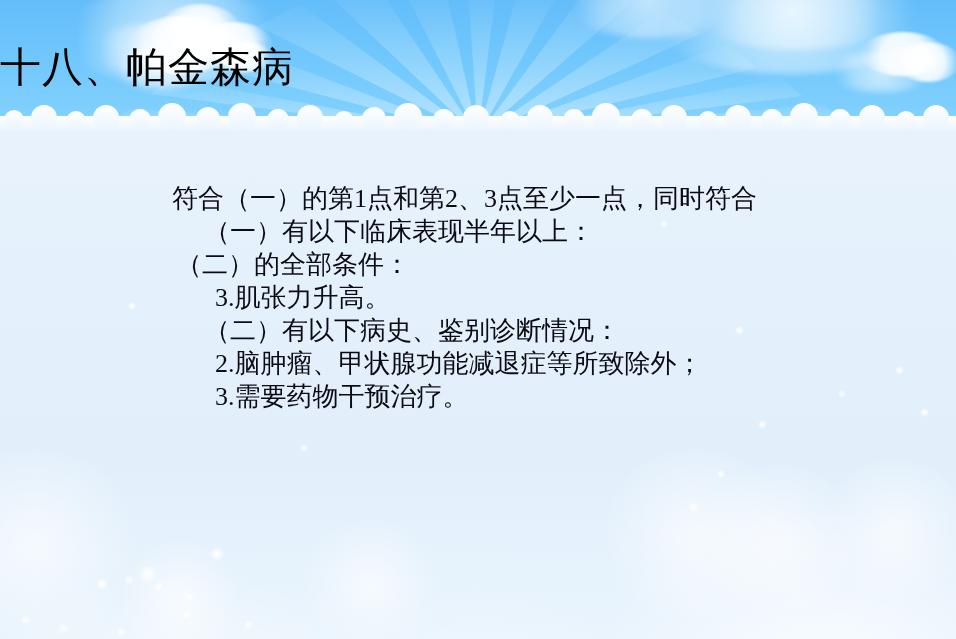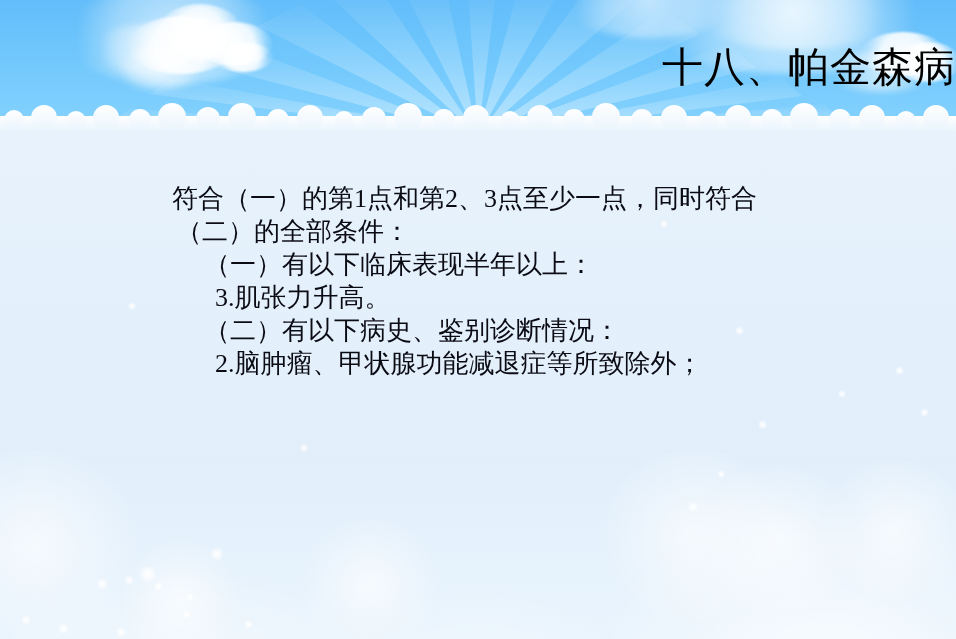"十八、帕金森病" .slide-title { text-align: right -> left }
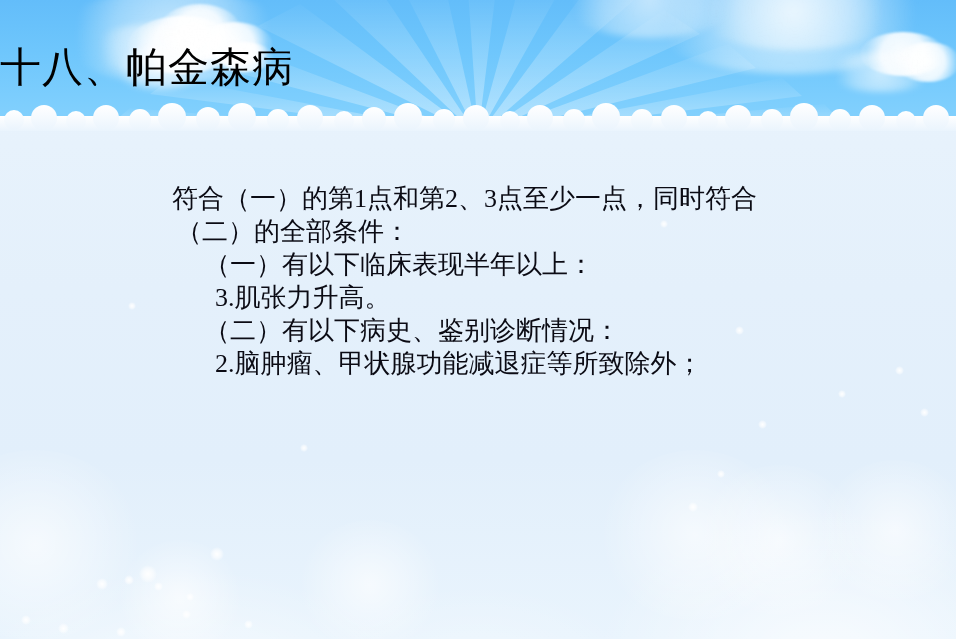"（二）的全部条件：" div.tline { order: before "（一）有以下临床表现半年以上：" -> after "（一）有以下临床表现半年以上：" }
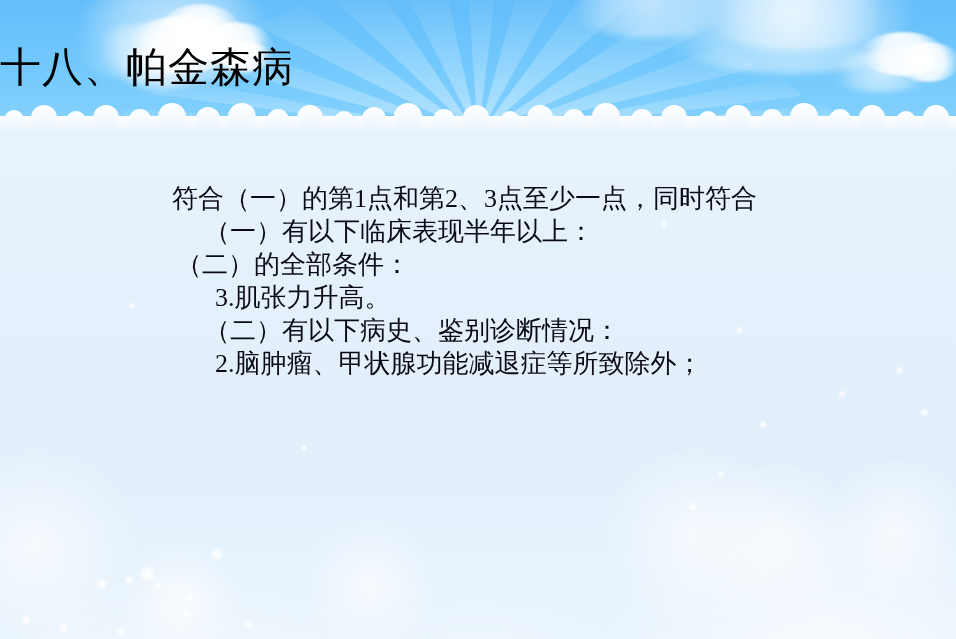"3.需要药物干预治疗。" div.tline { html: none -> <div>3.需要药物干预治疗。</div> }
